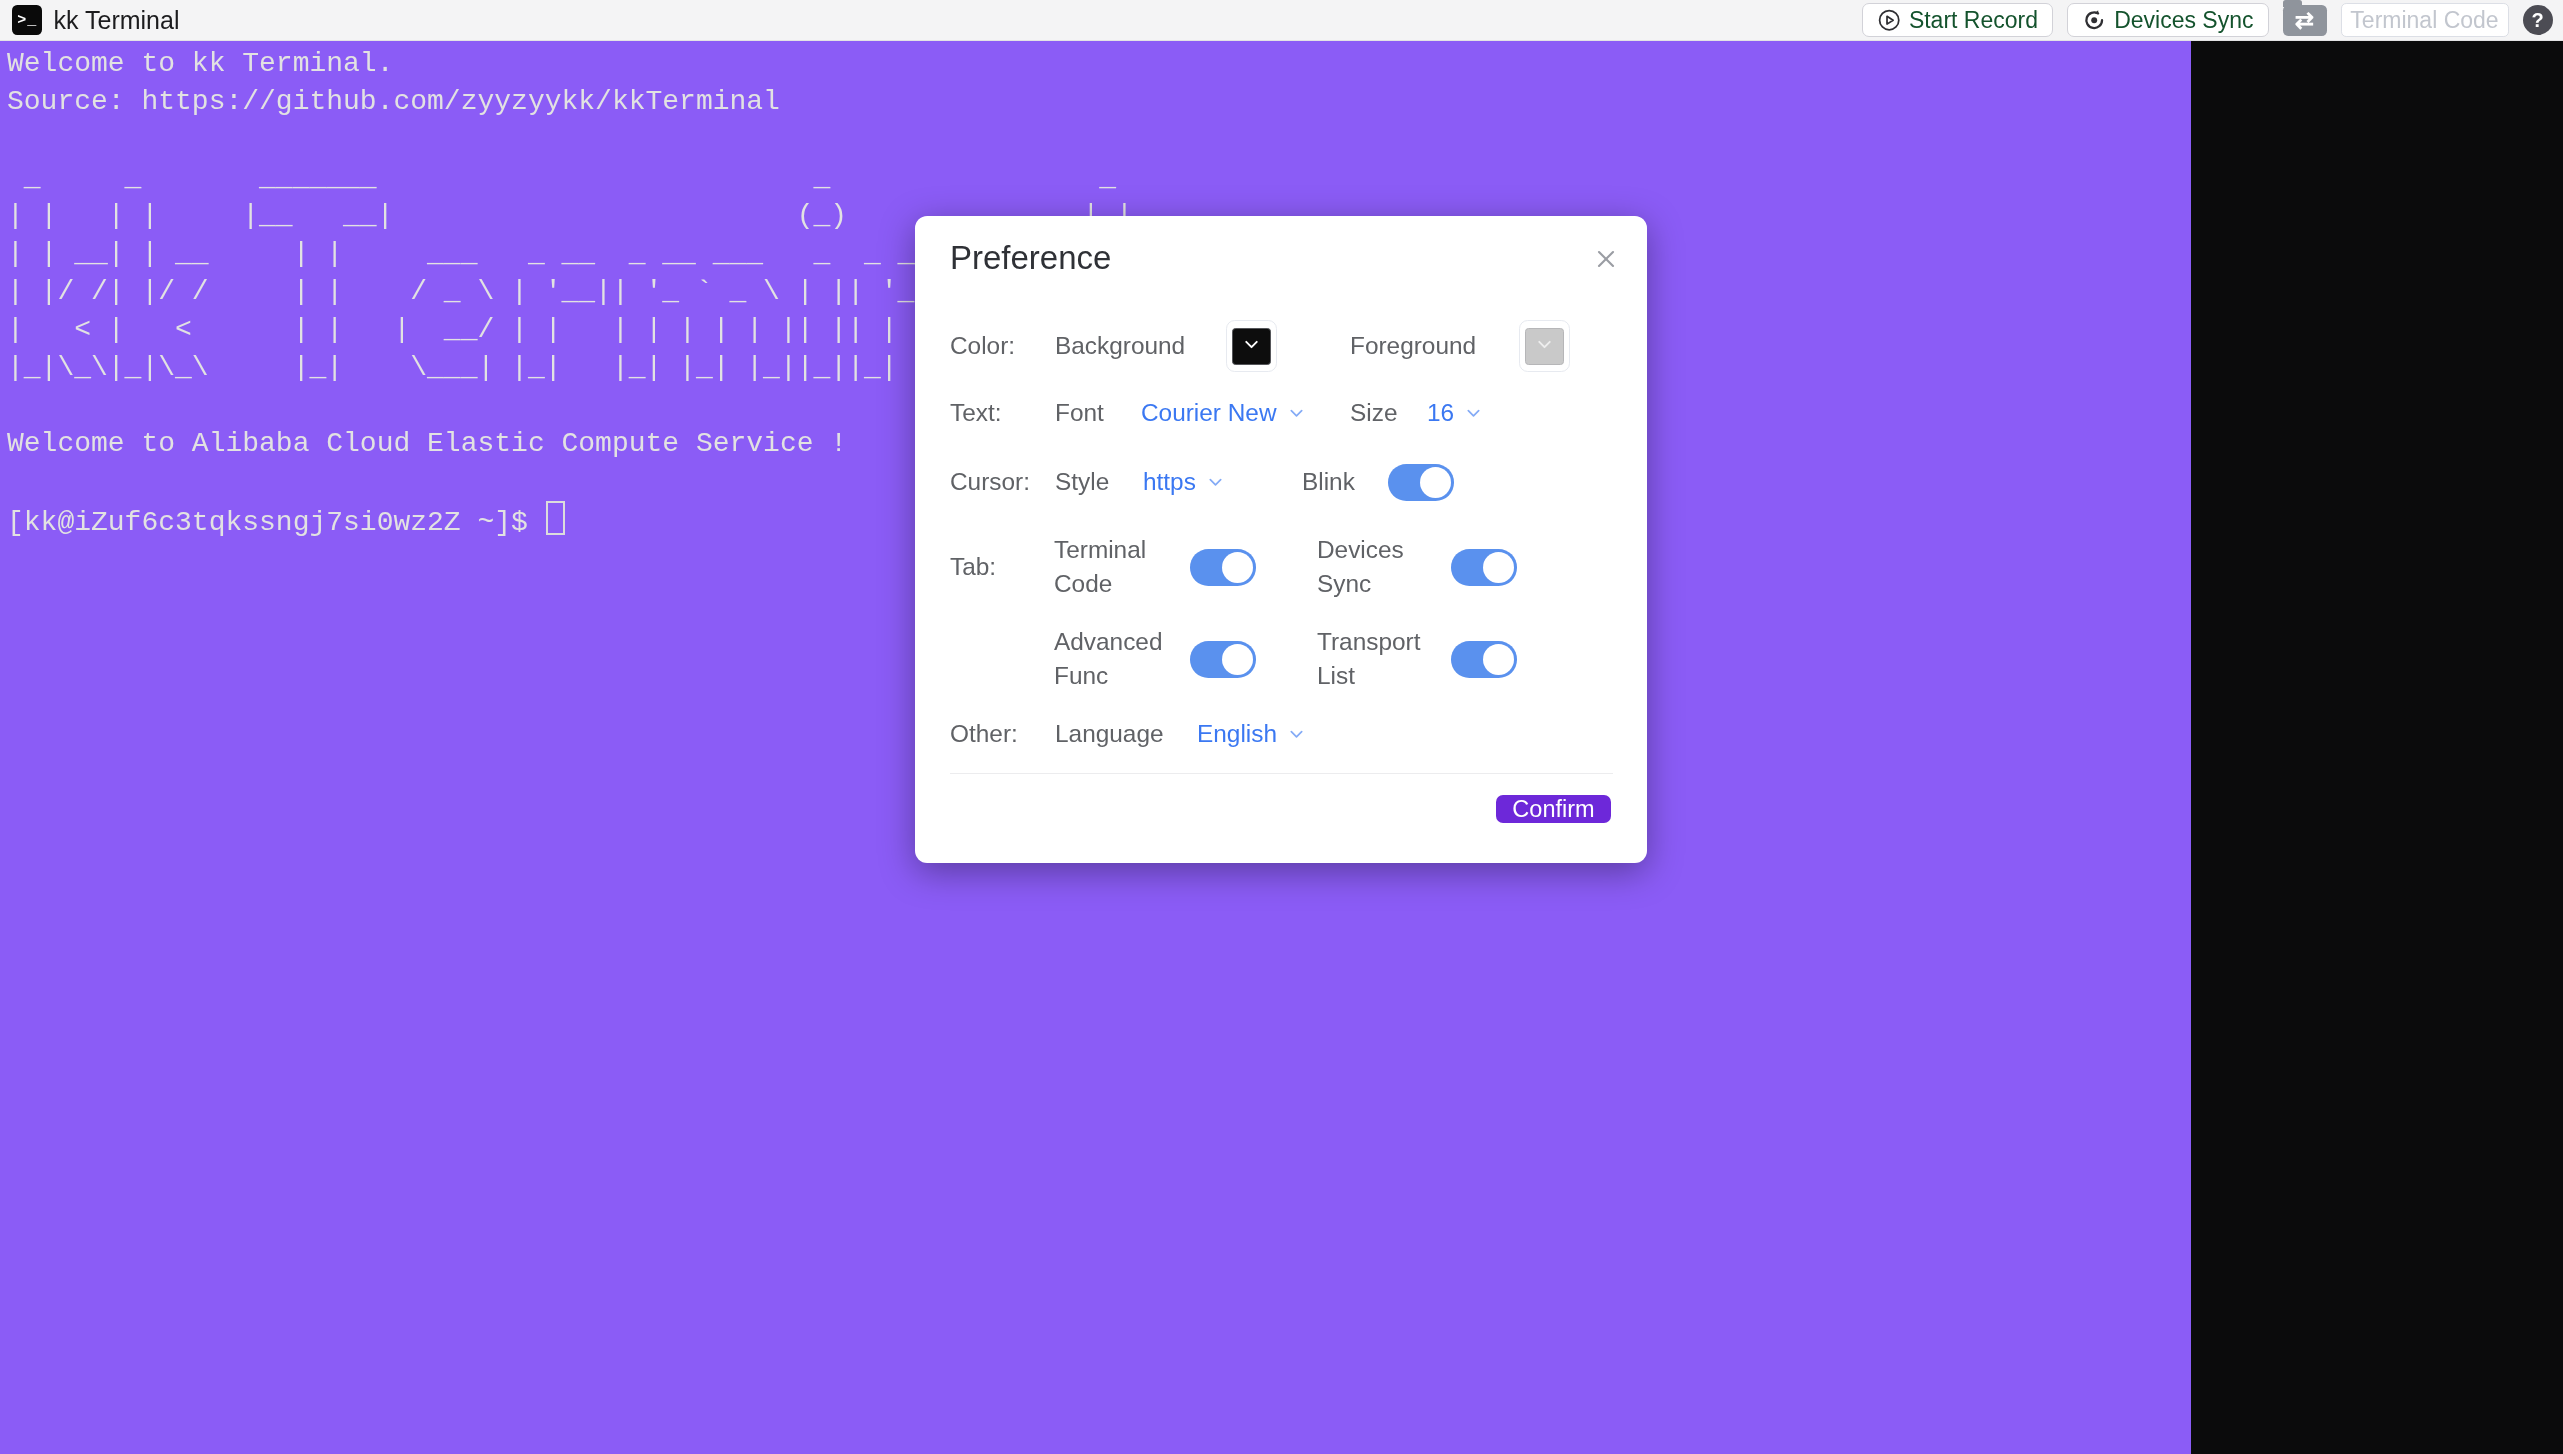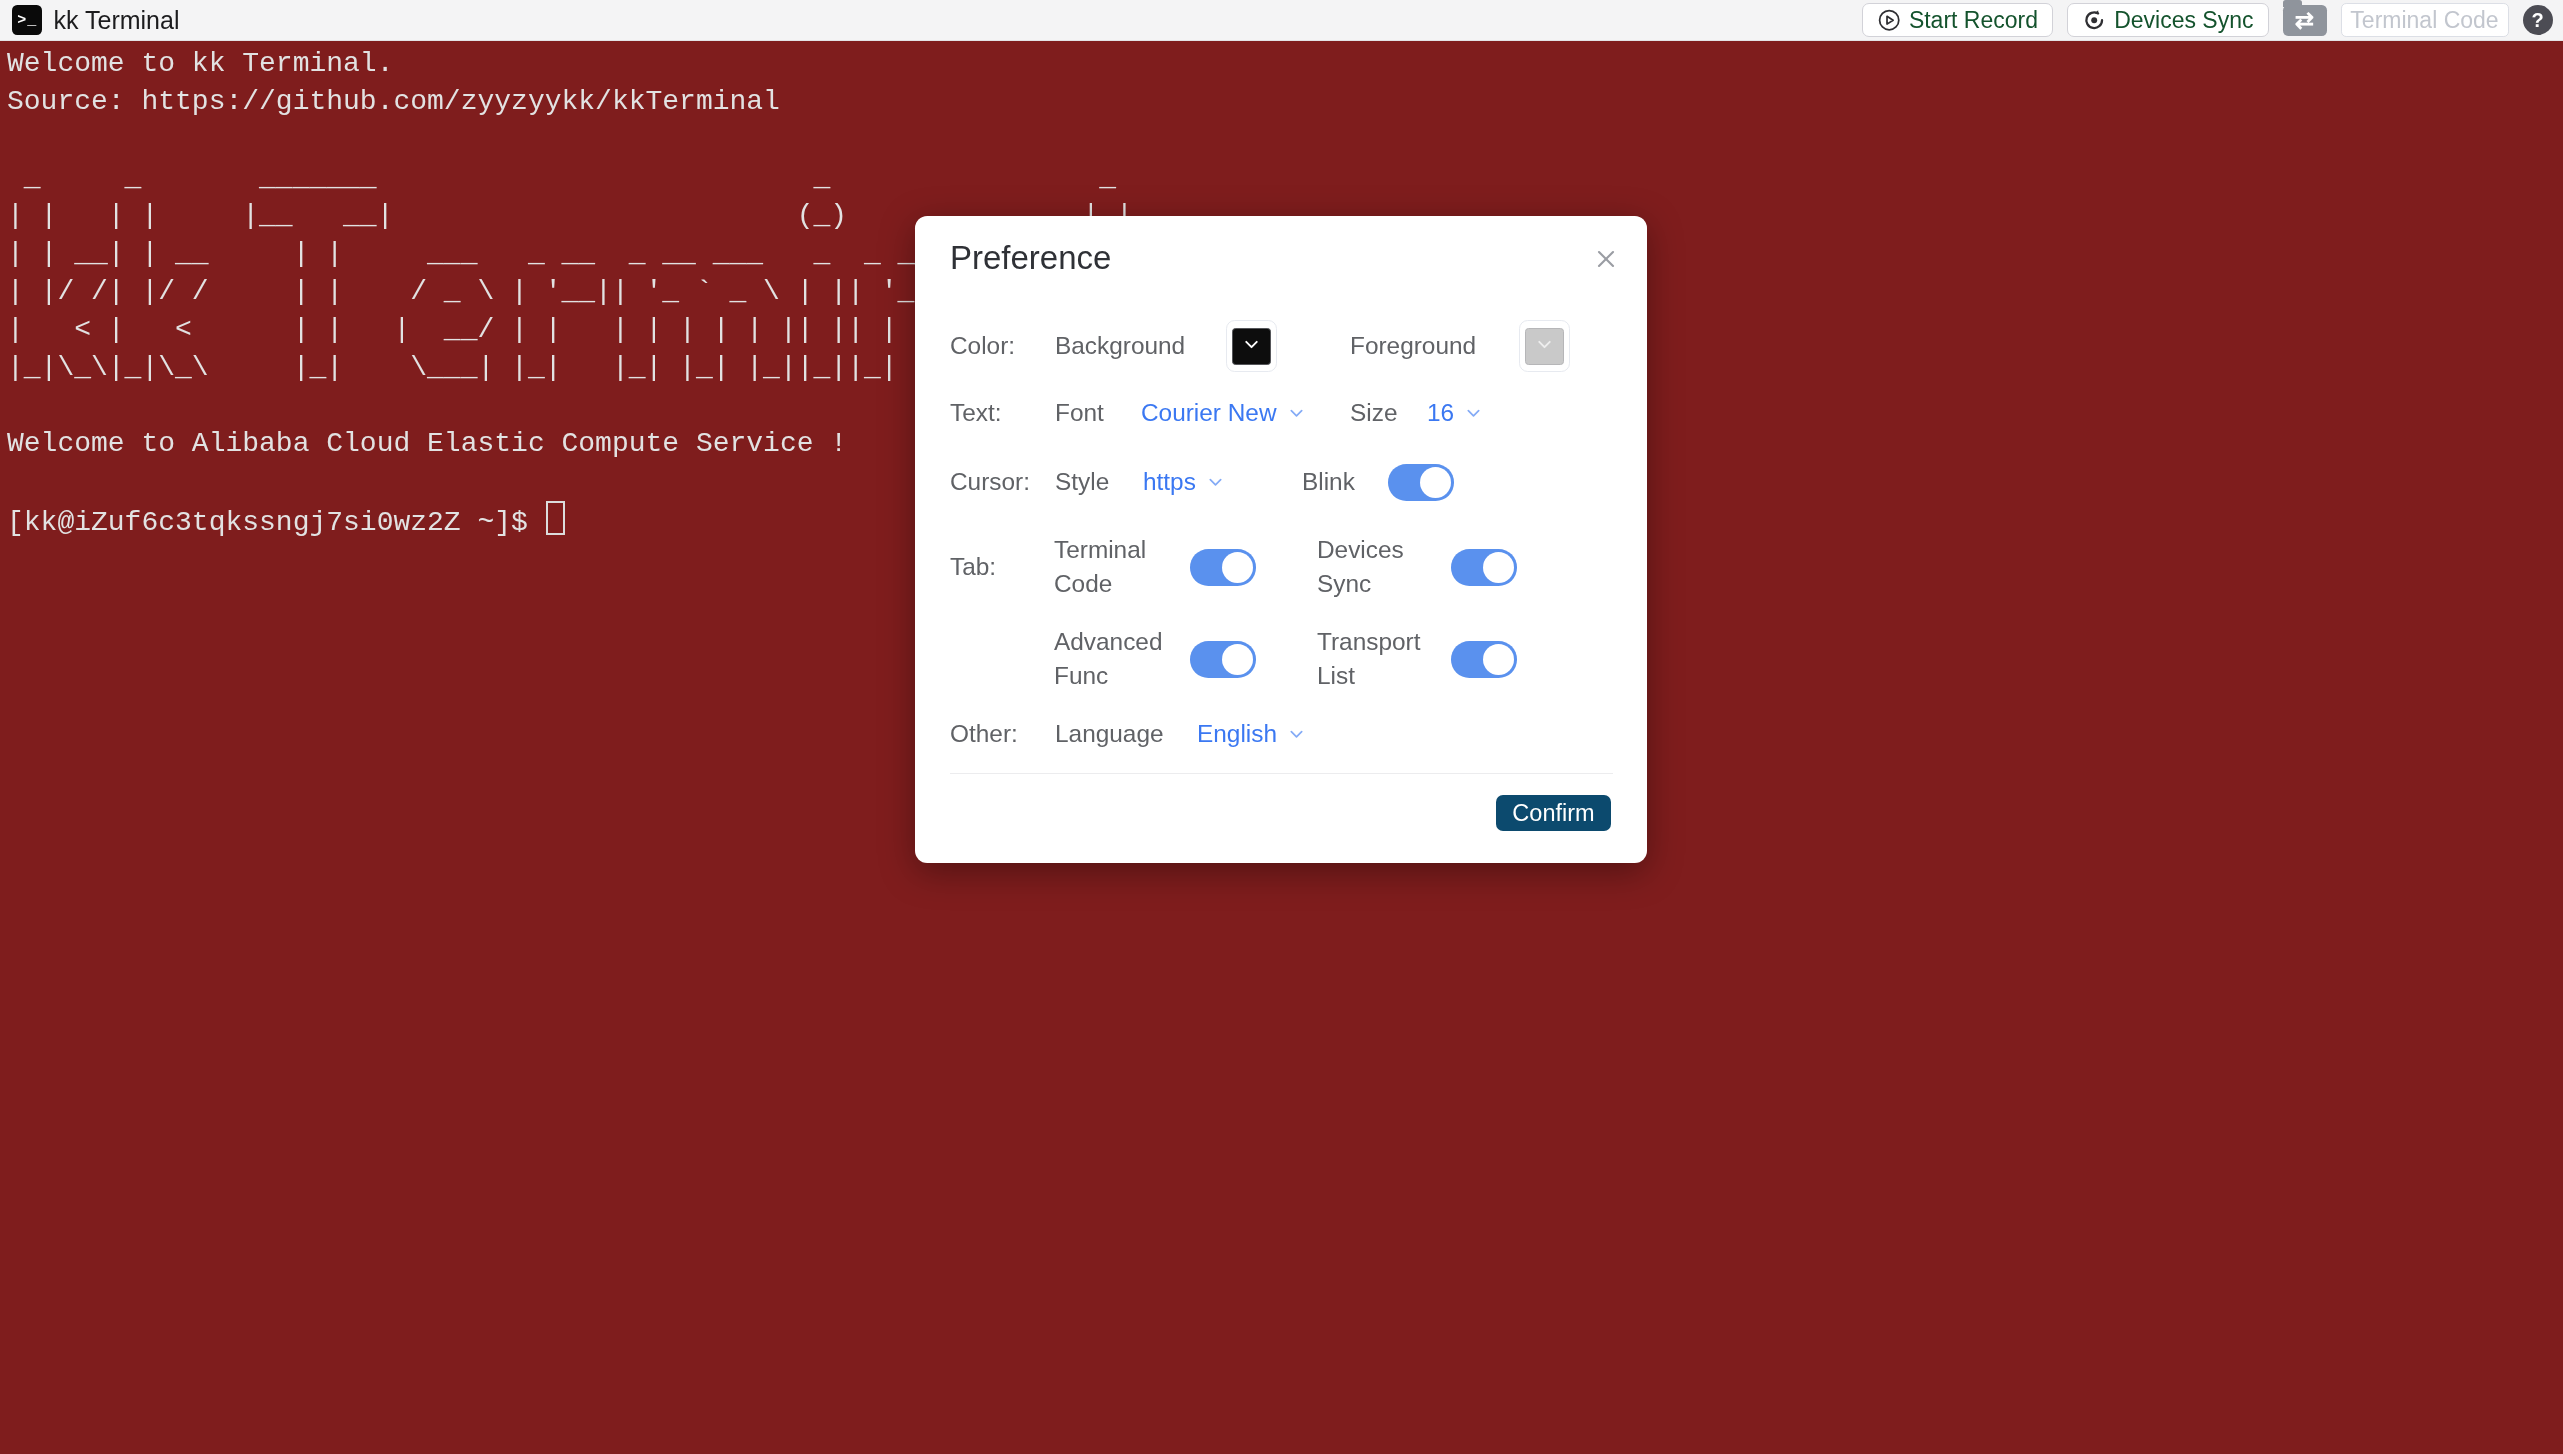"Welcome to kk Terminal." .terminal { background: #7f1d1d -> #8b5cf6; width: 2563px -> 2191px }
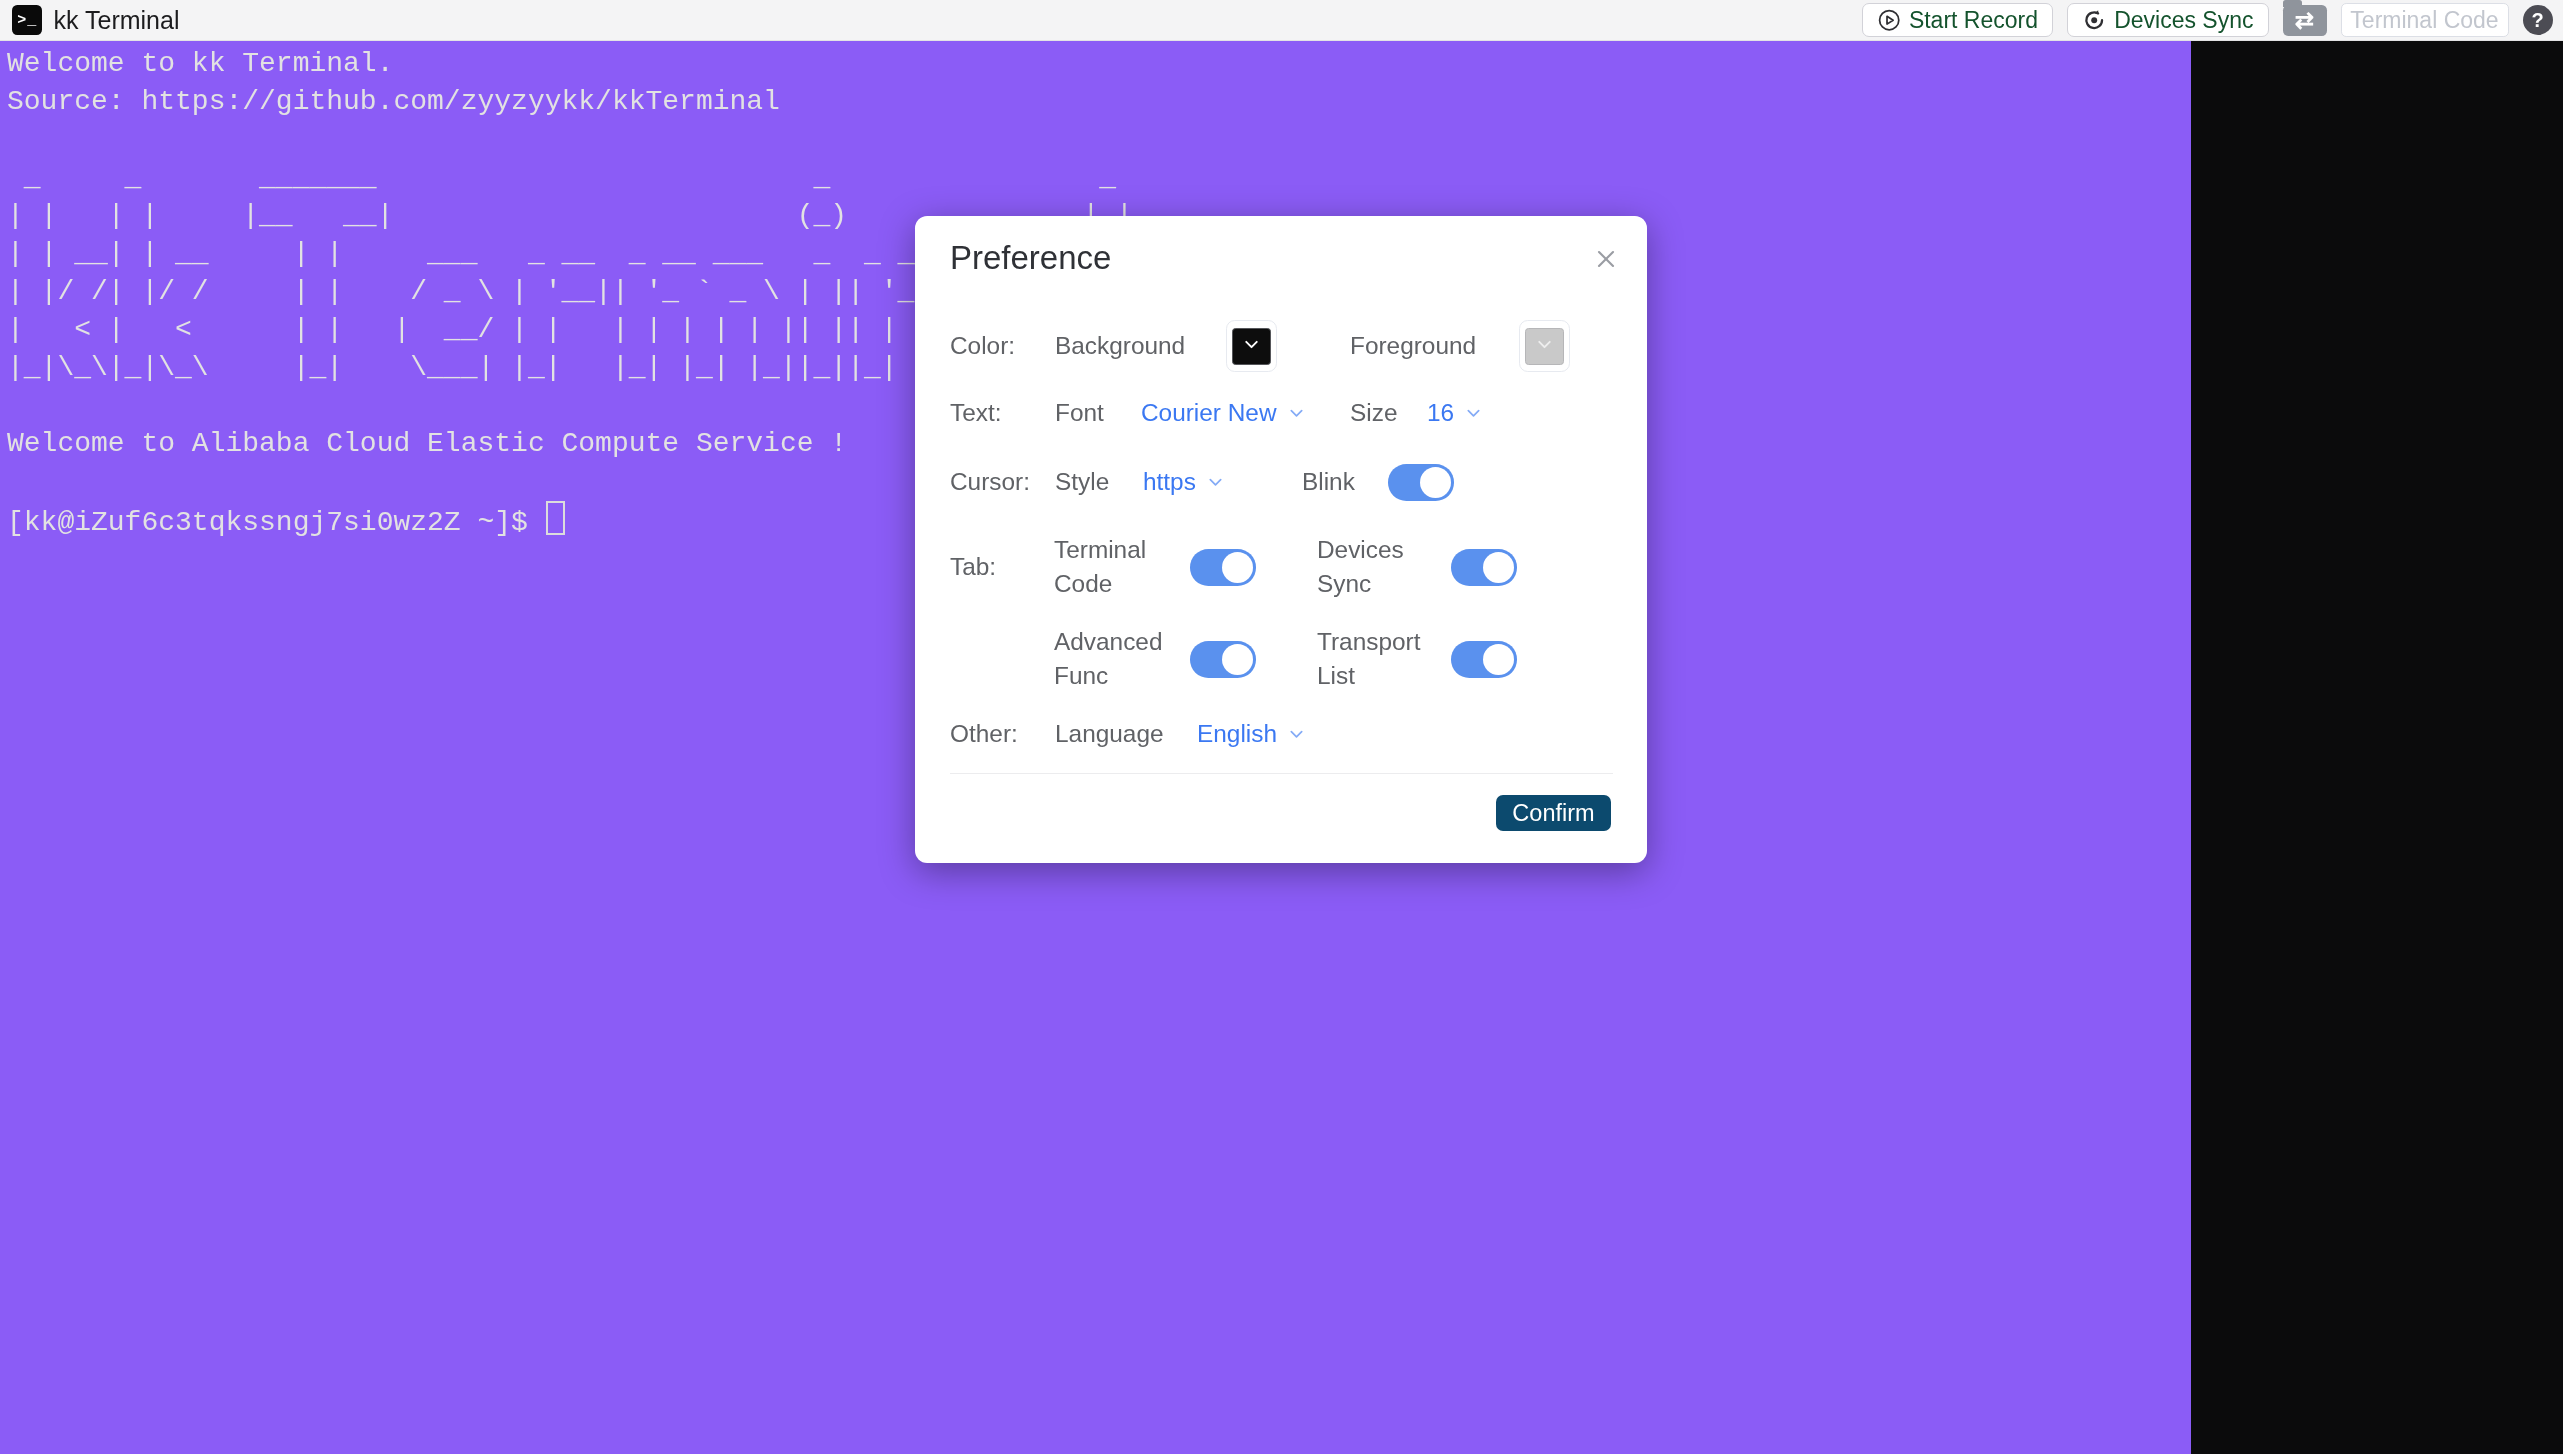"Confirm" .confirm-btn { background: #0c4a6e -> #6d28d9; height: 36px -> 28px }
